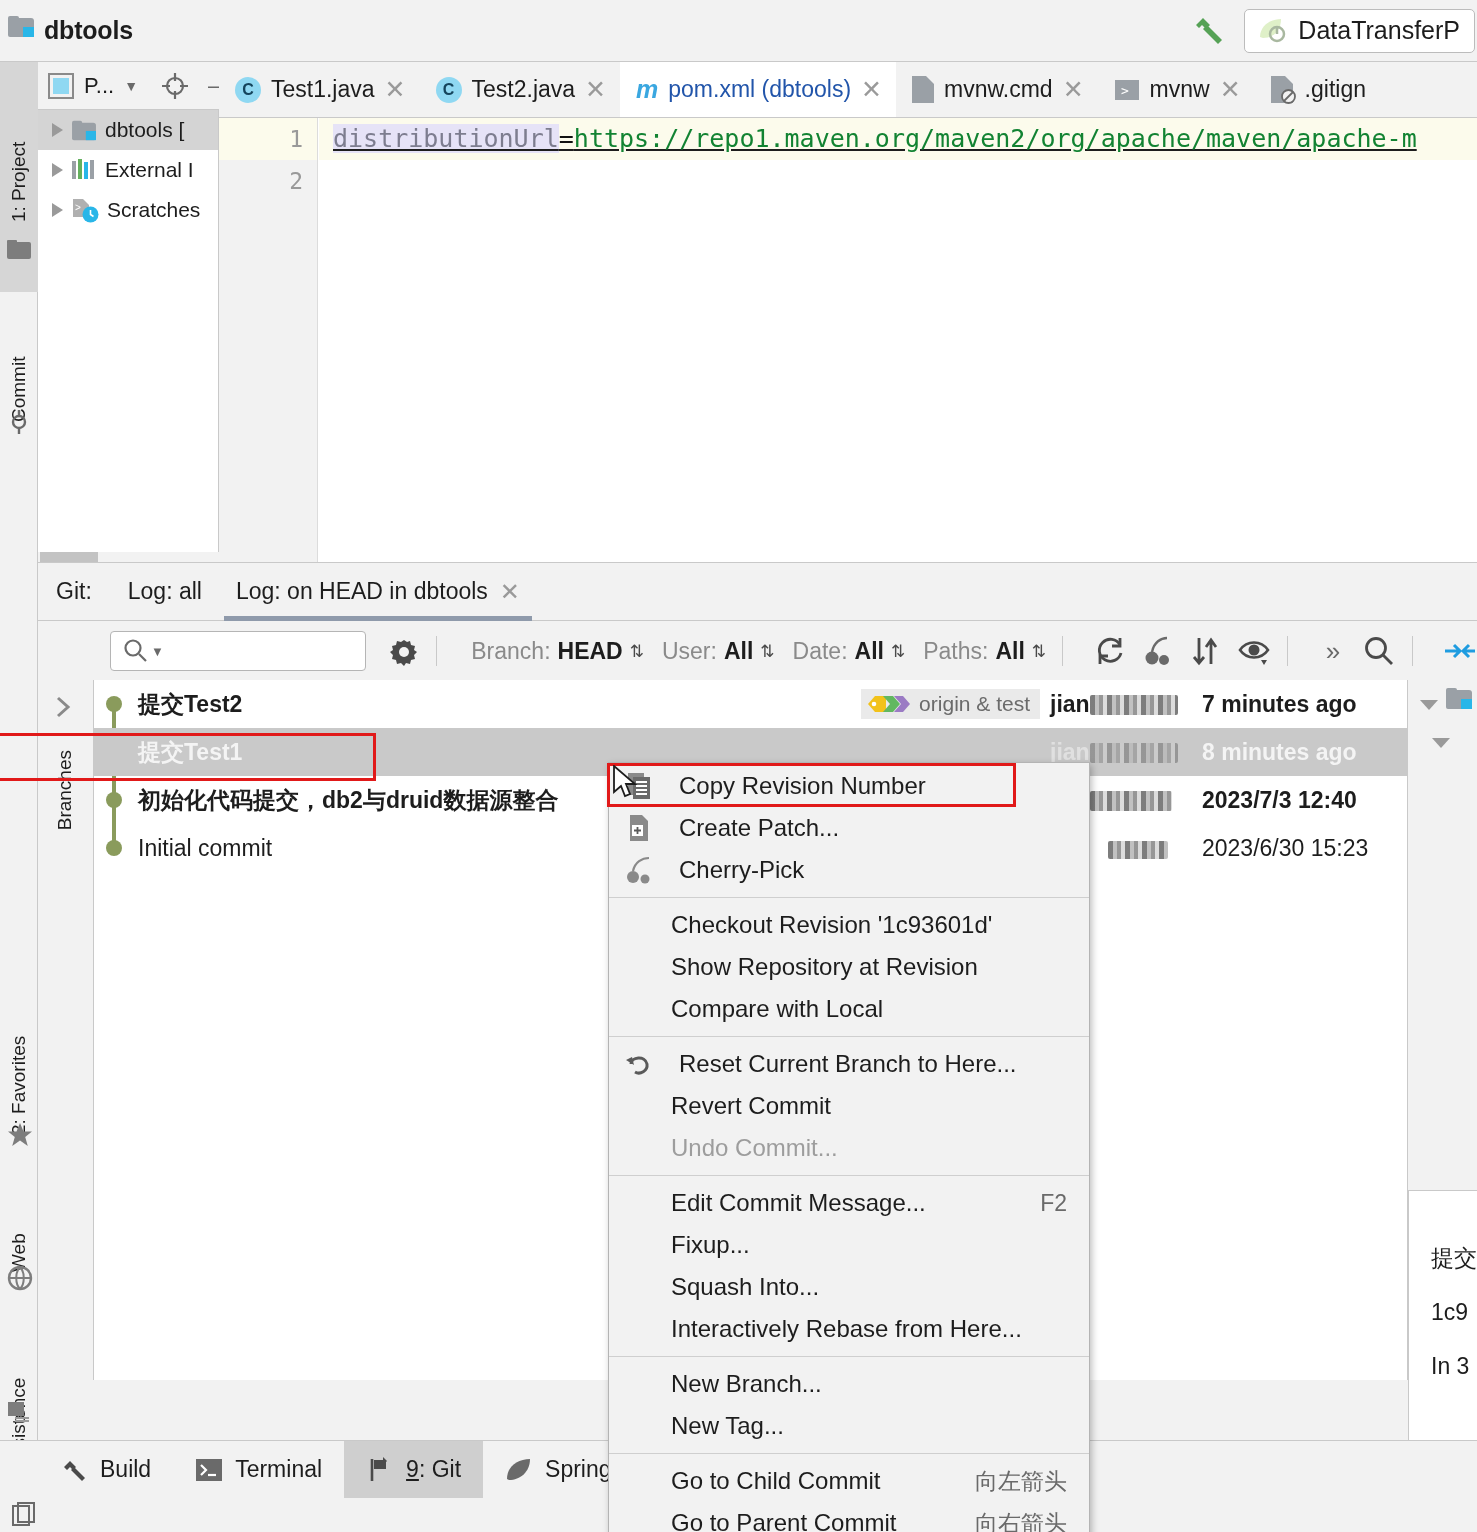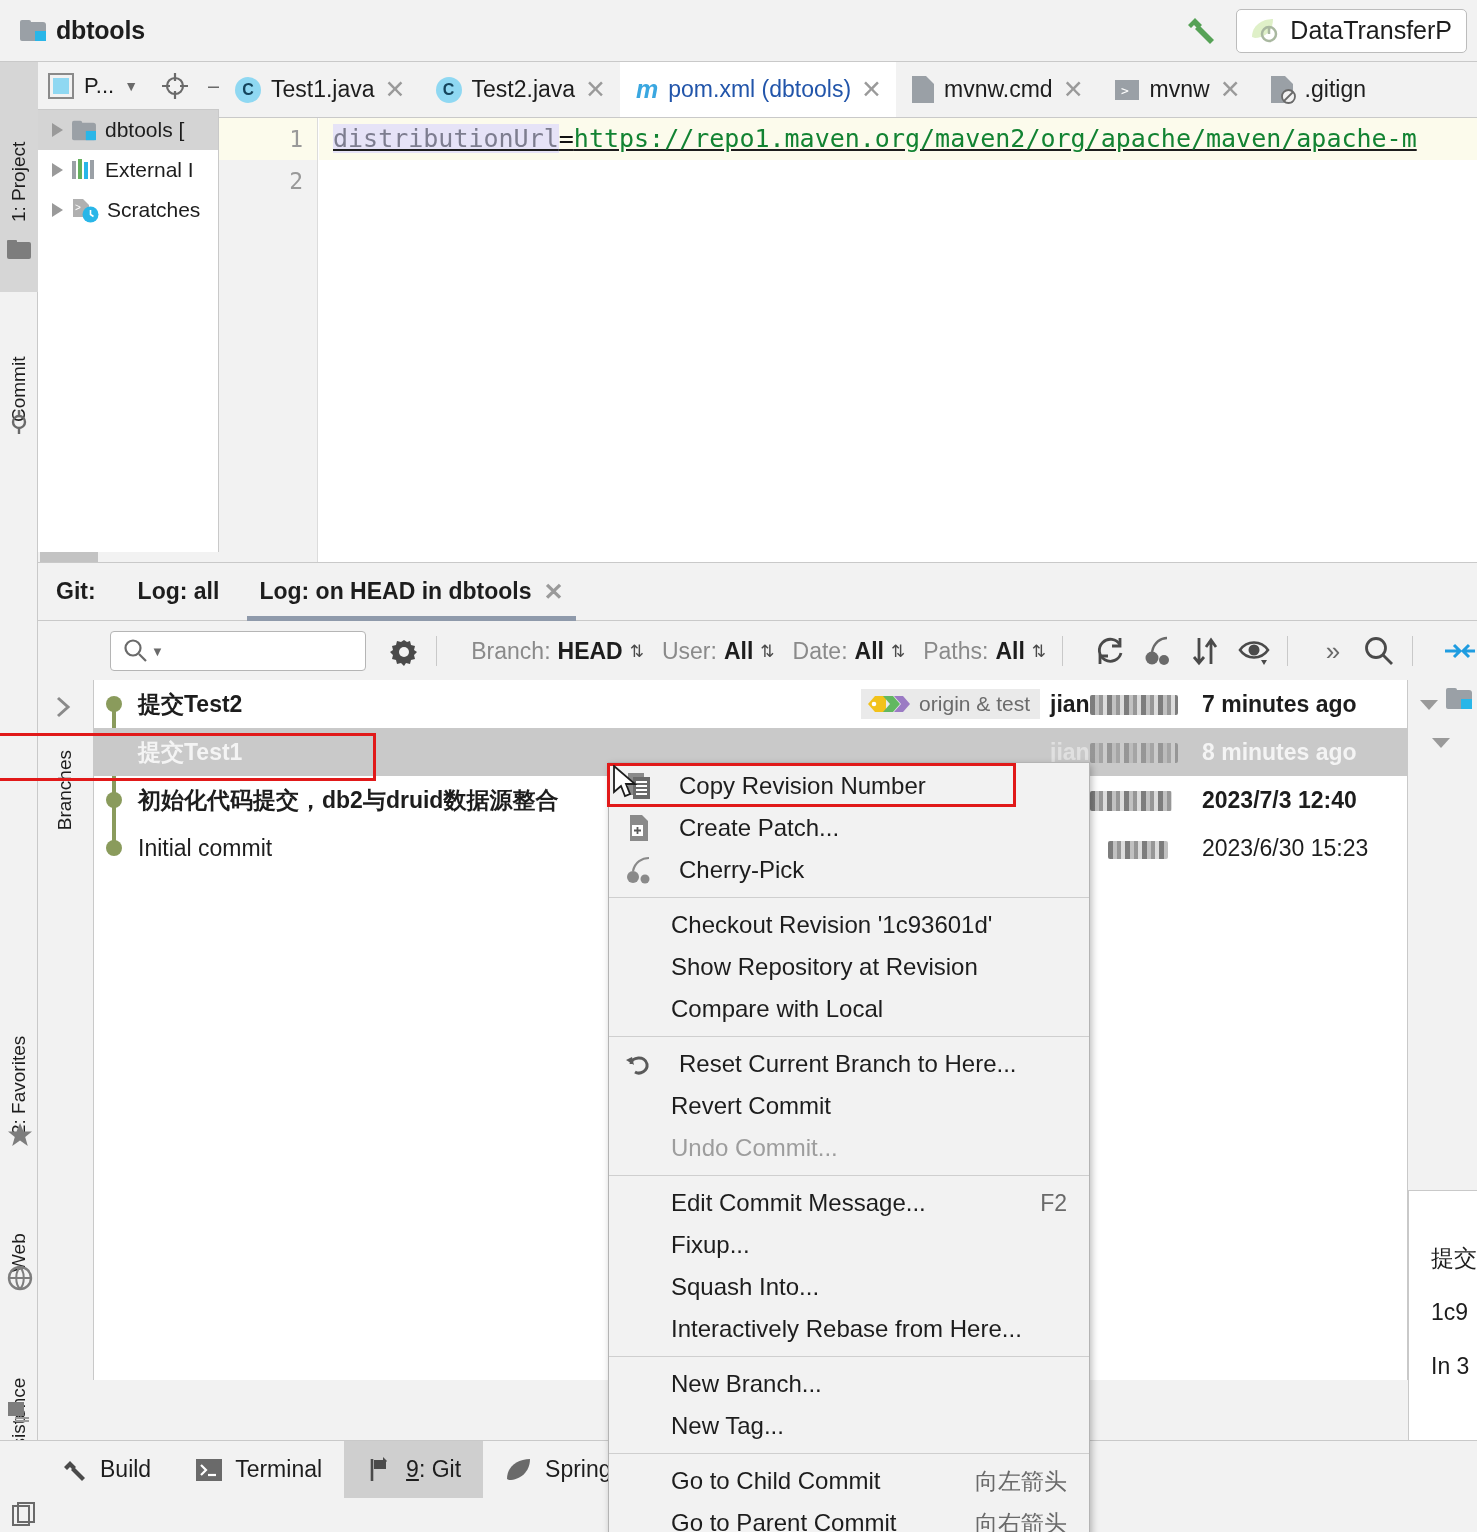"dbtools" .title-proj { align-items: center -> none; margin-left: 20px -> 8px }
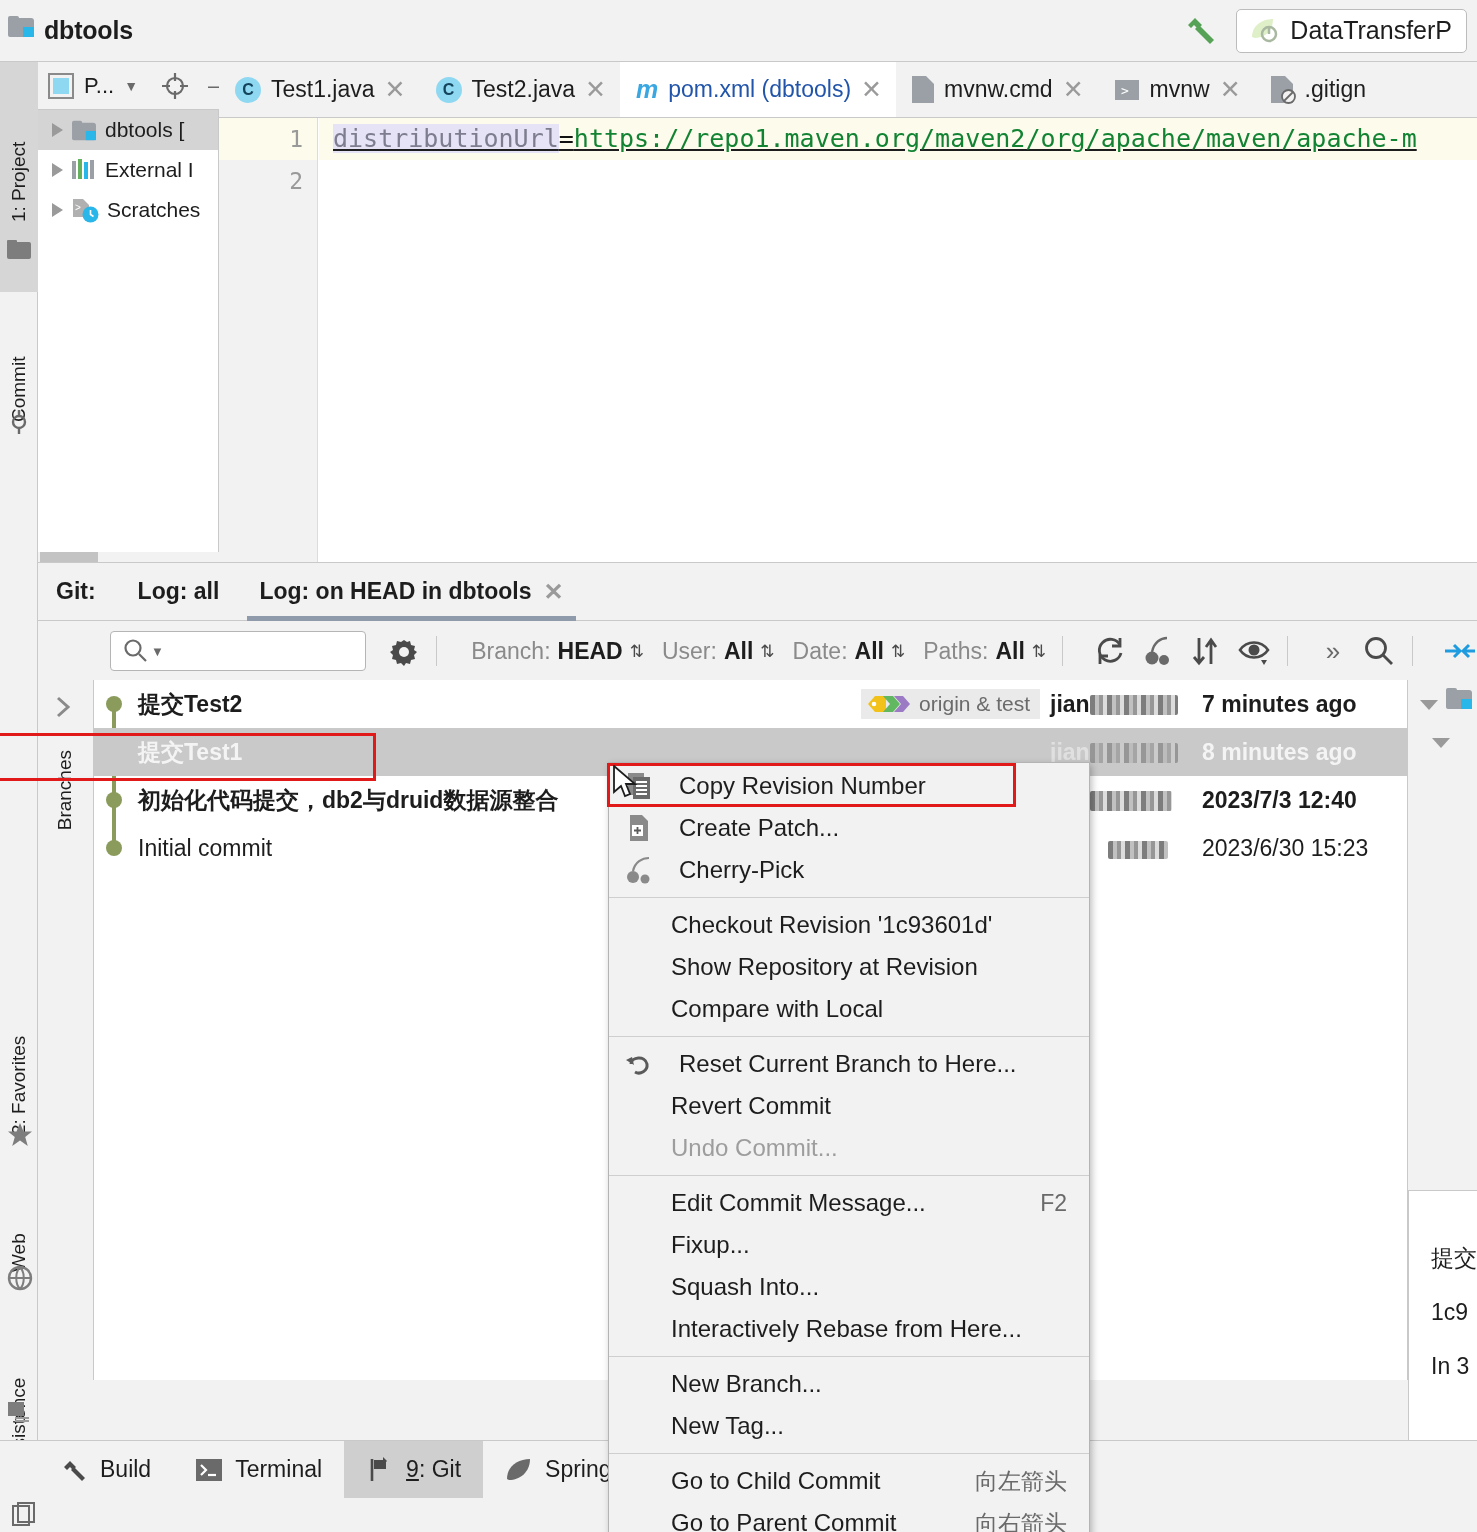"DataTransferP" .title-right { padding-right: 16px -> 8px }
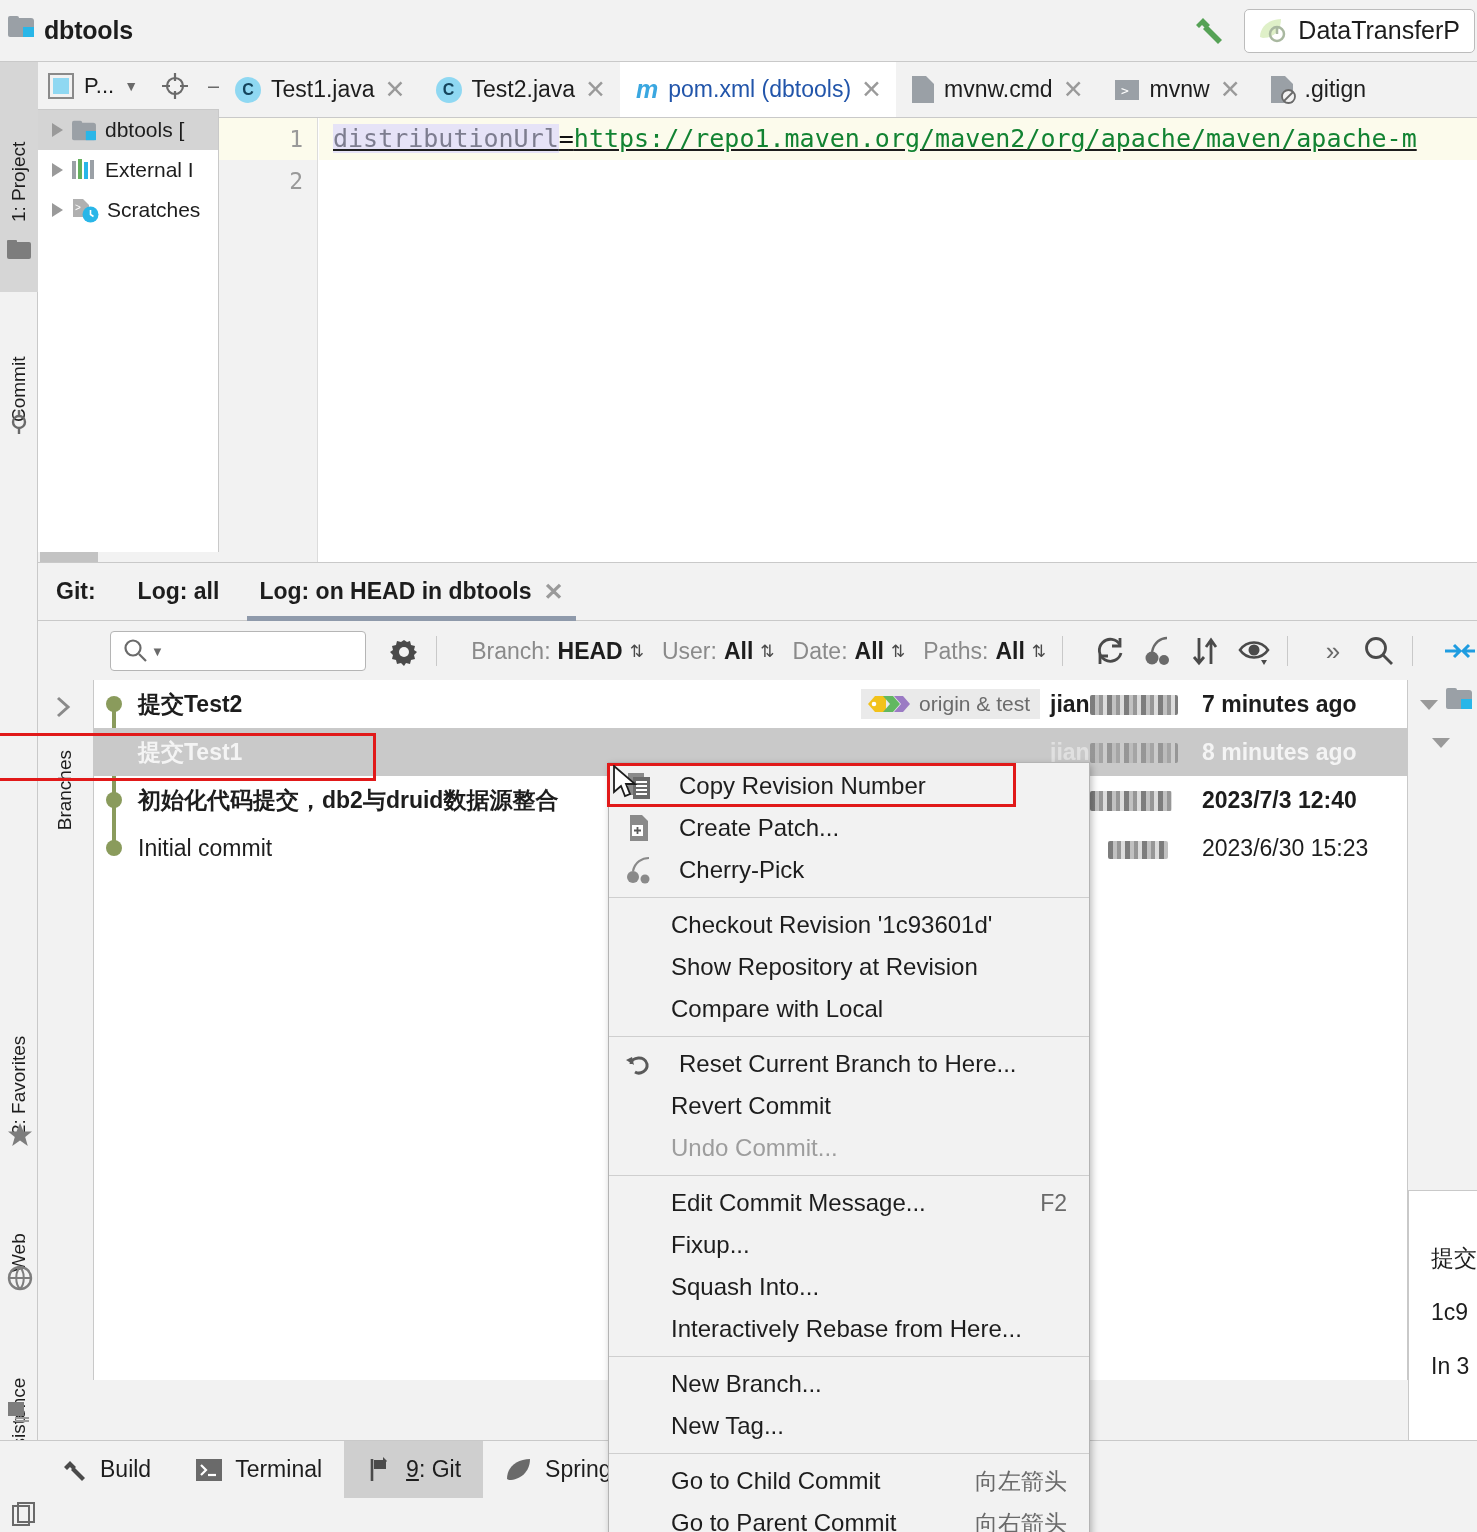"Git:" .git-tabs { font-weight: bold -> none; gap: 8px -> 2px }
